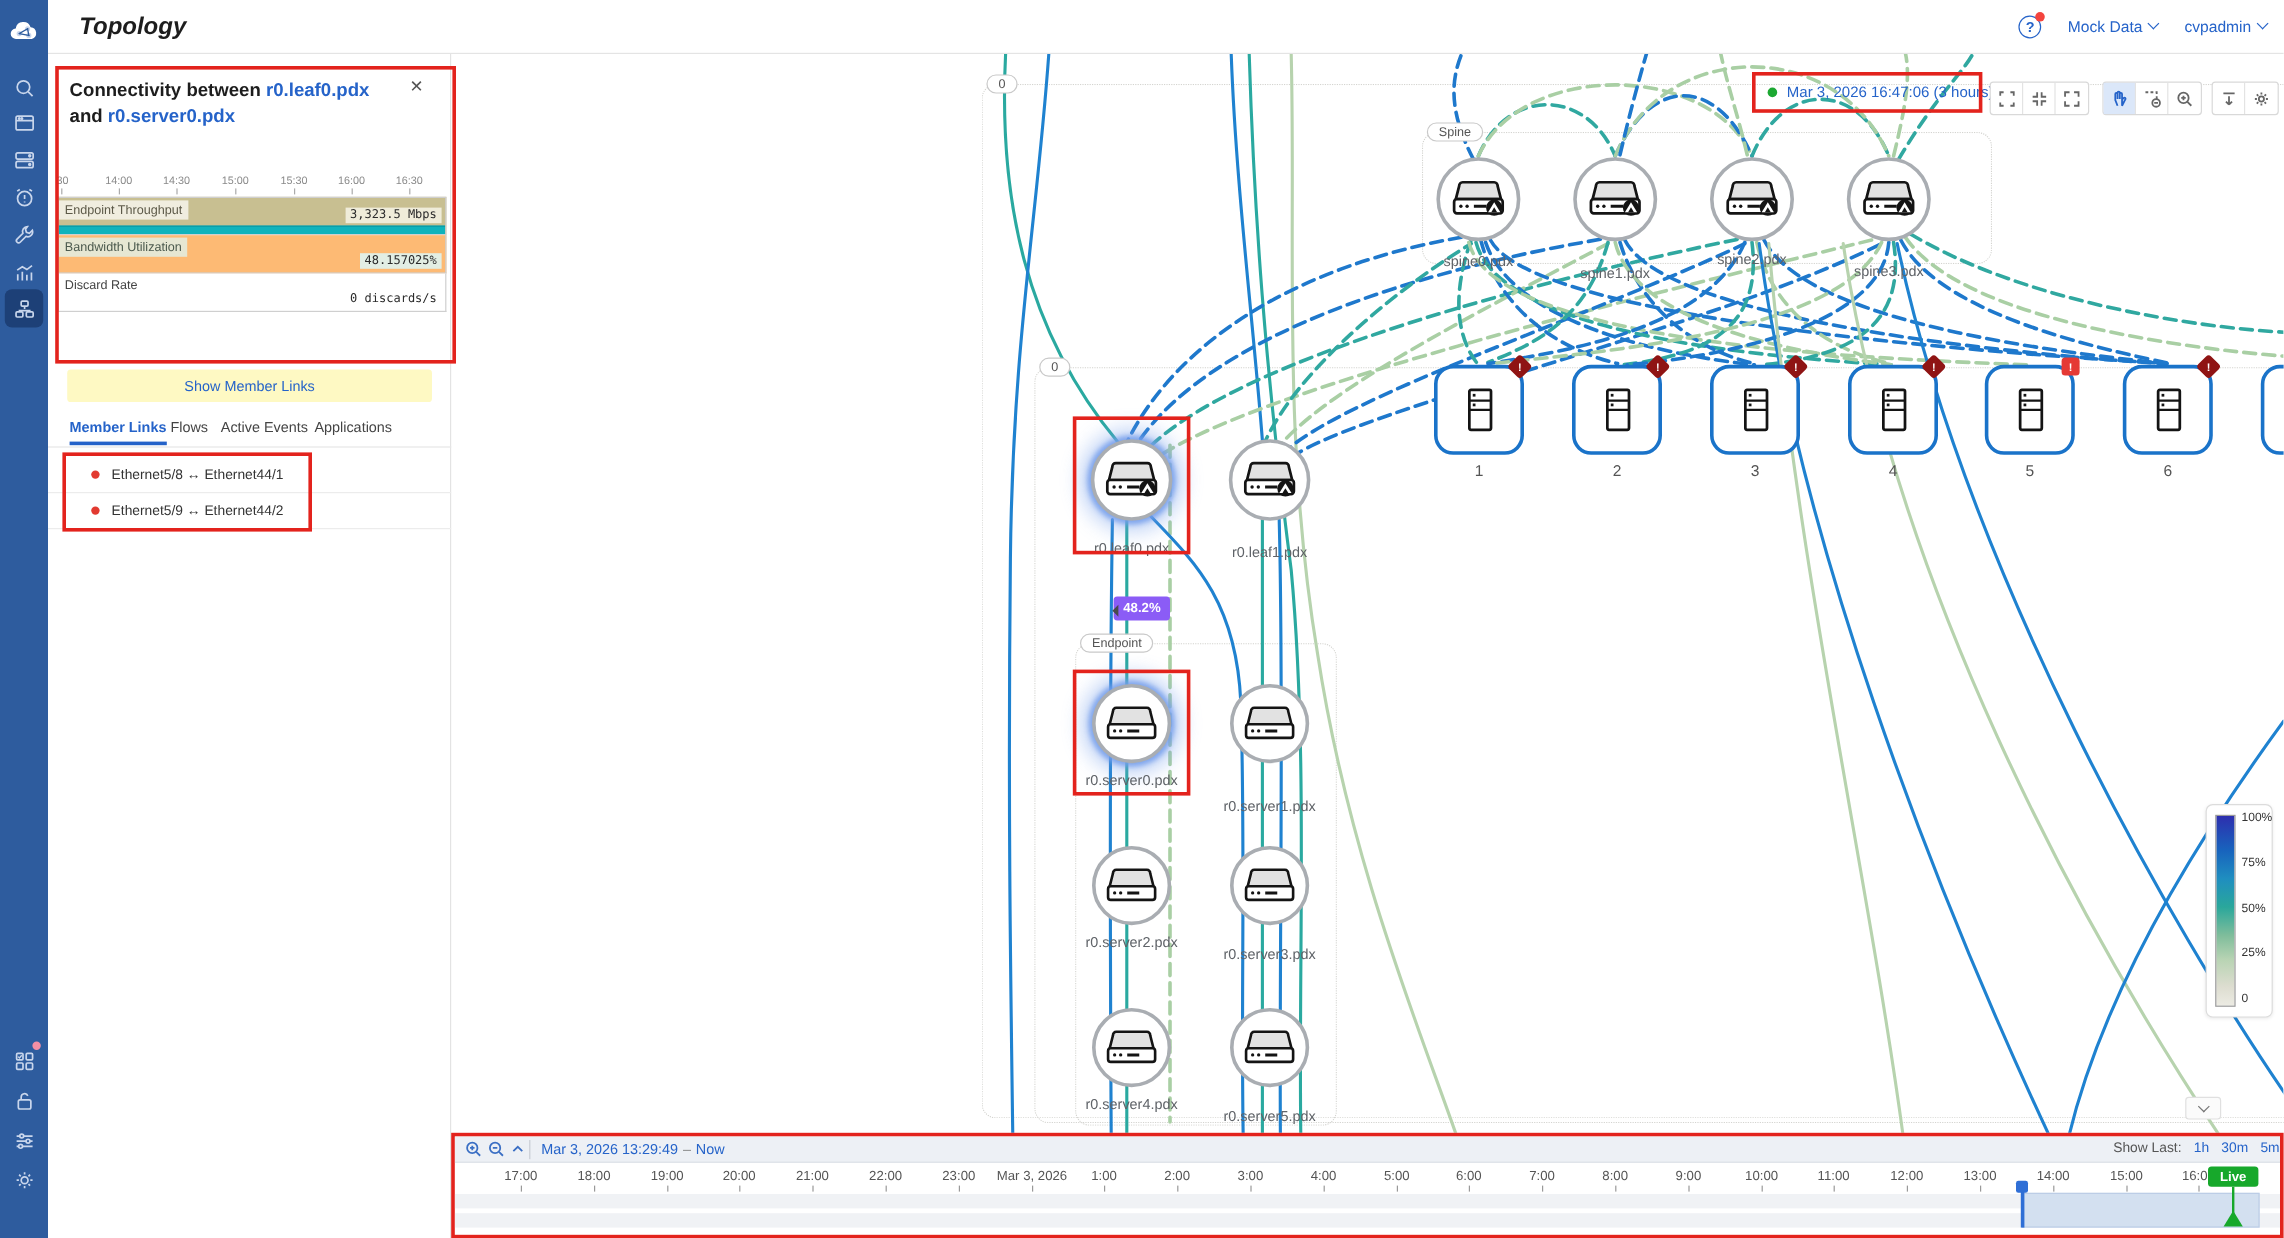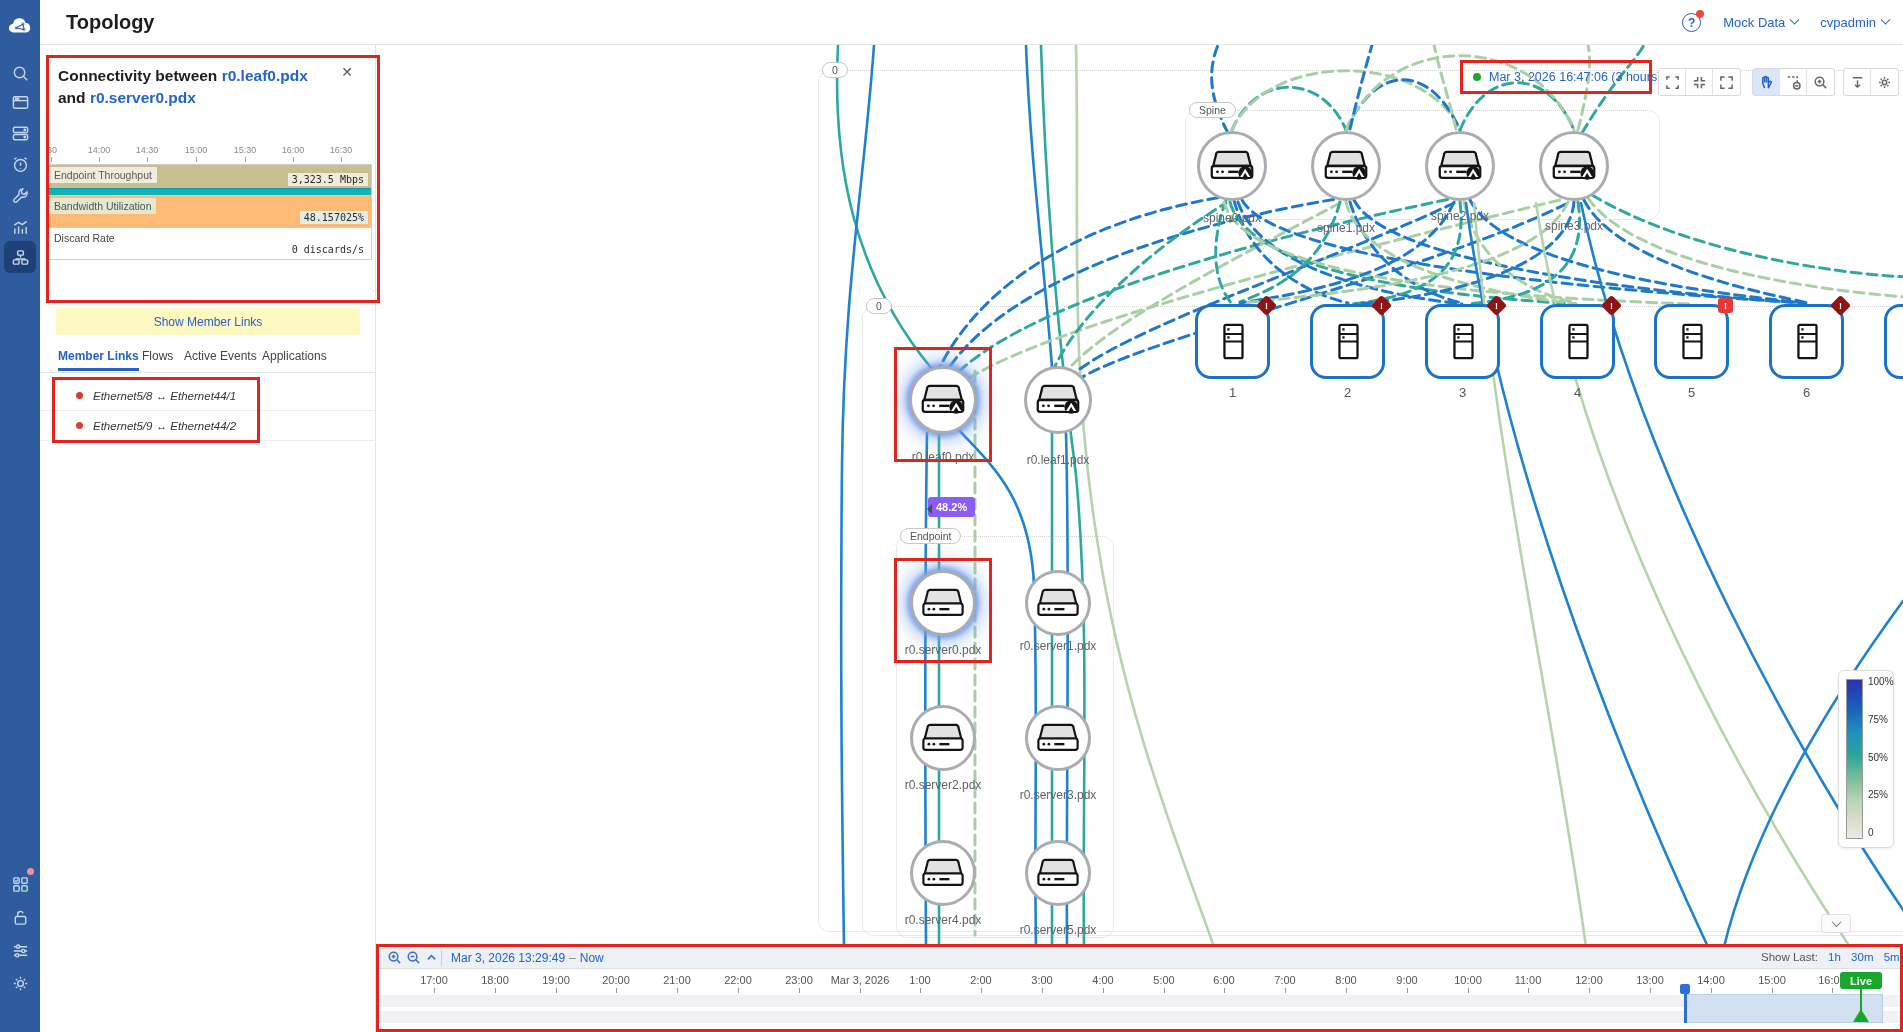"Topology" #page-title { font-style: none -> italic }
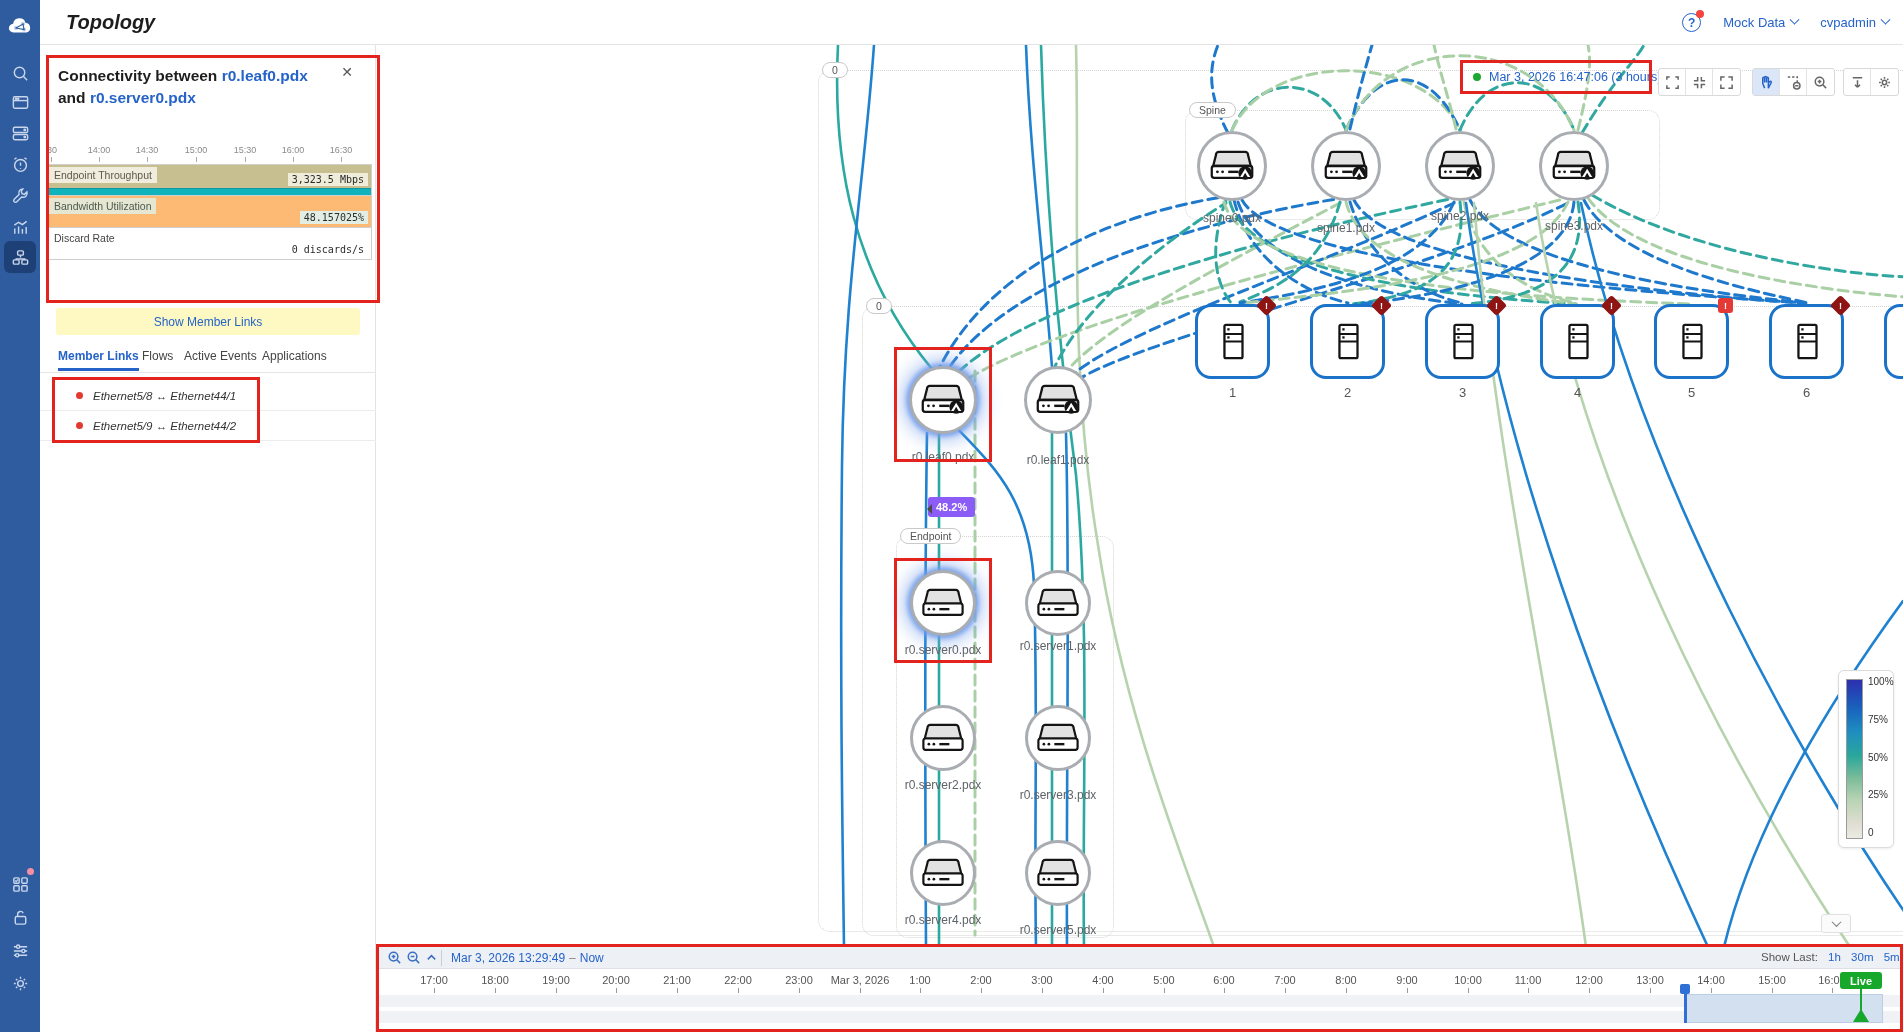"Ethernet5/8 ↔ Ethernet44/1" .link-row { font-style: italic -> none }
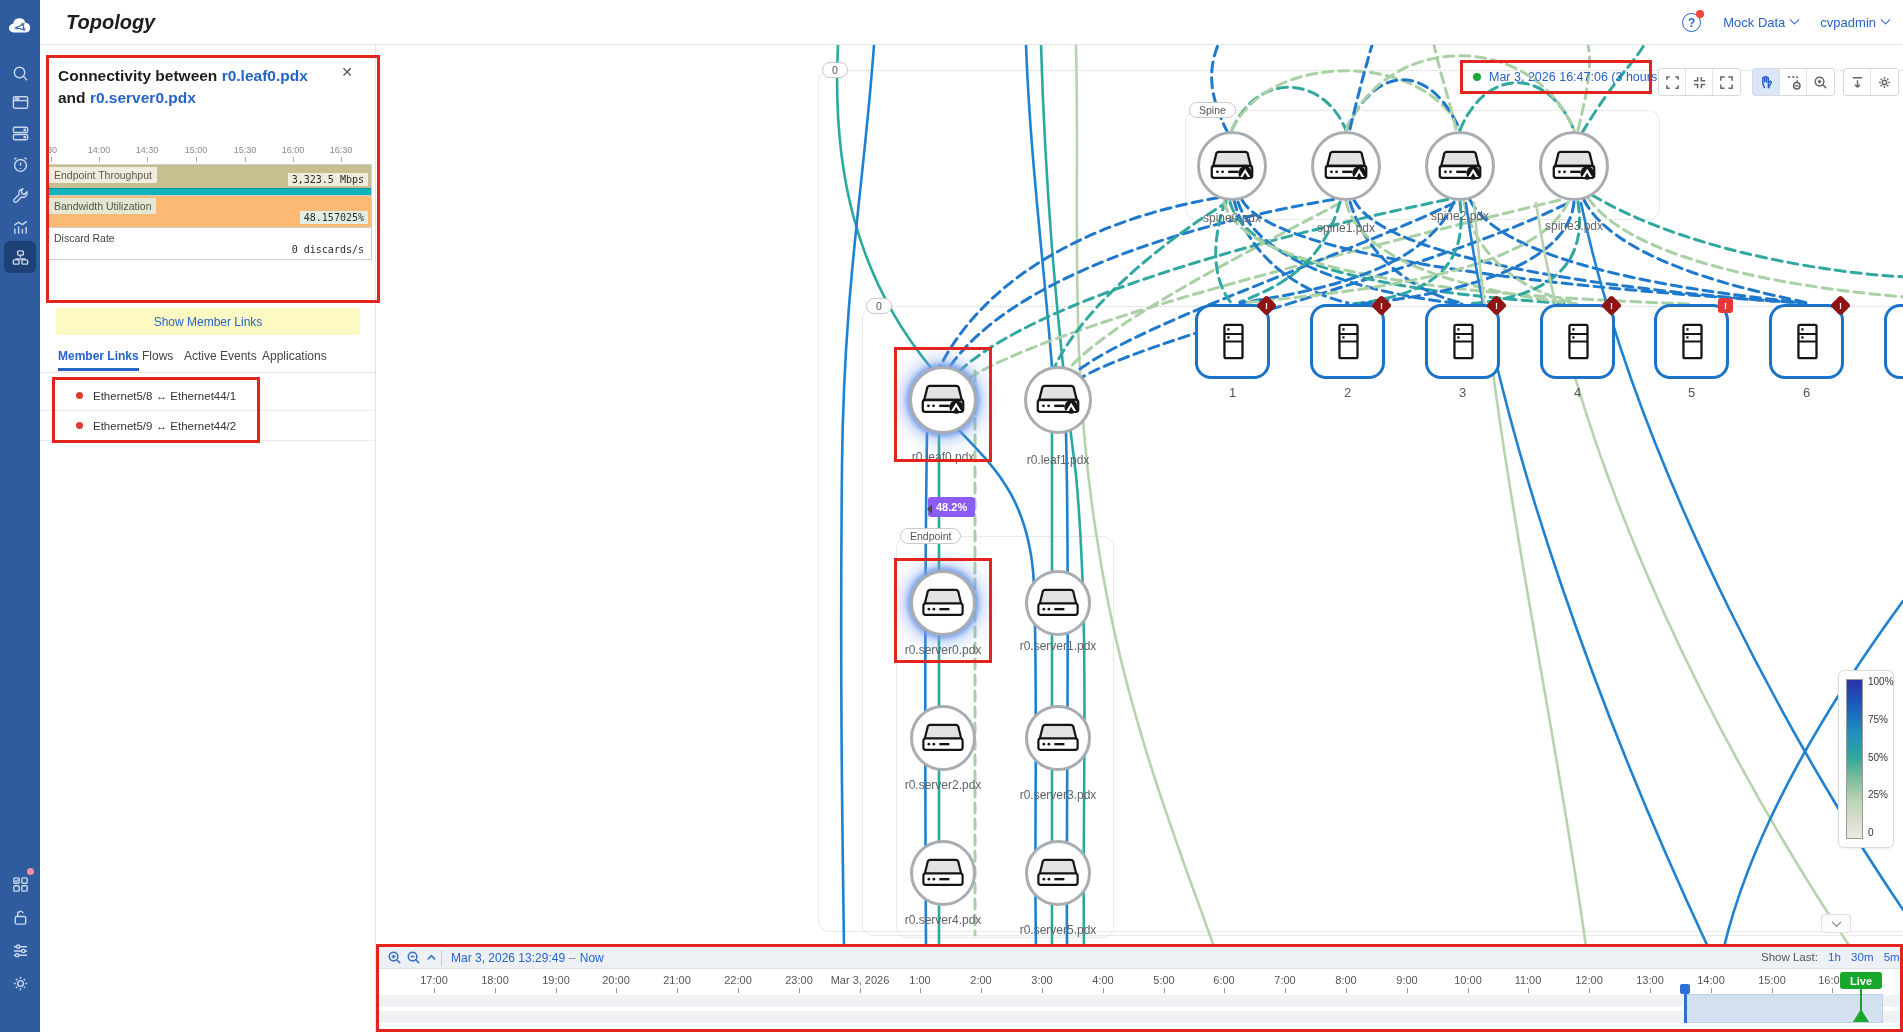"r0.server1.pdx" div.node-label { top: 594px -> 620px }
